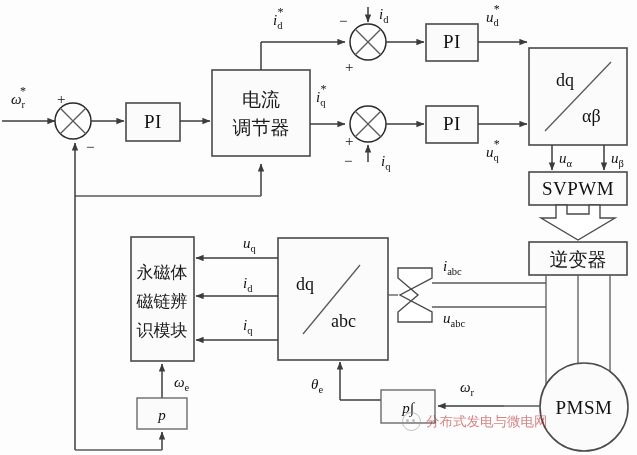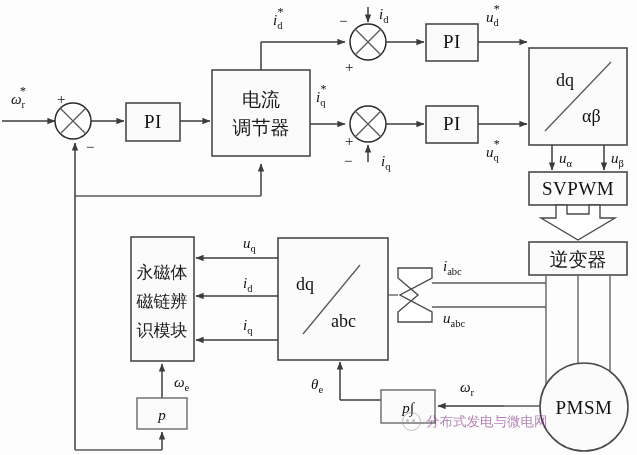"分布式发电与微电网" #wm-text { color: #701a75 -> #b91c1c }
